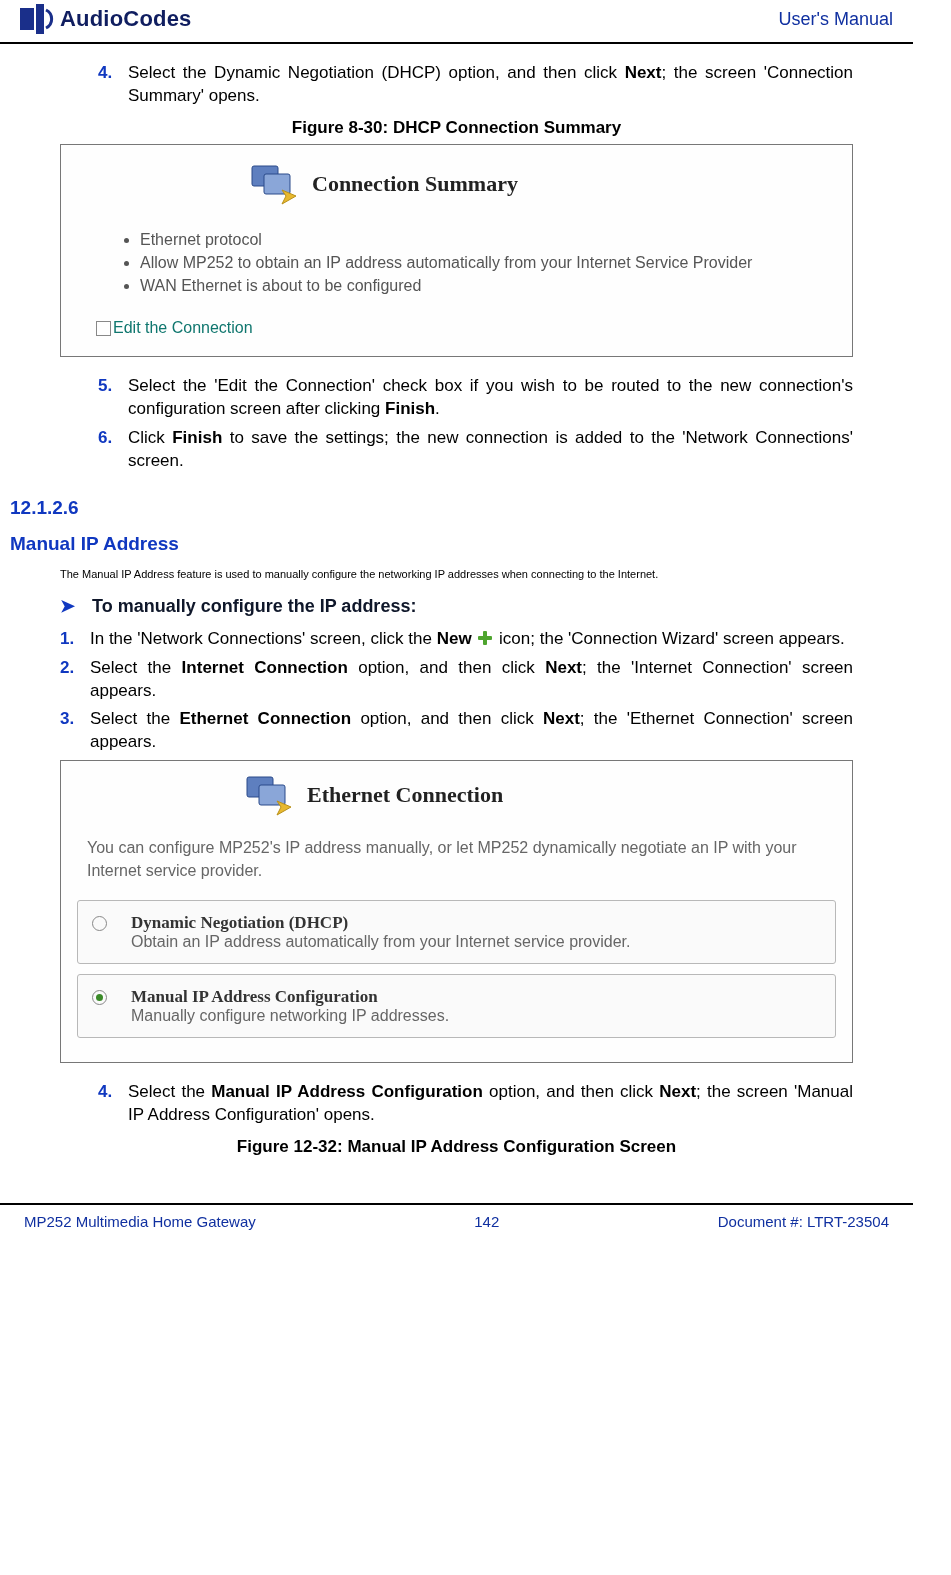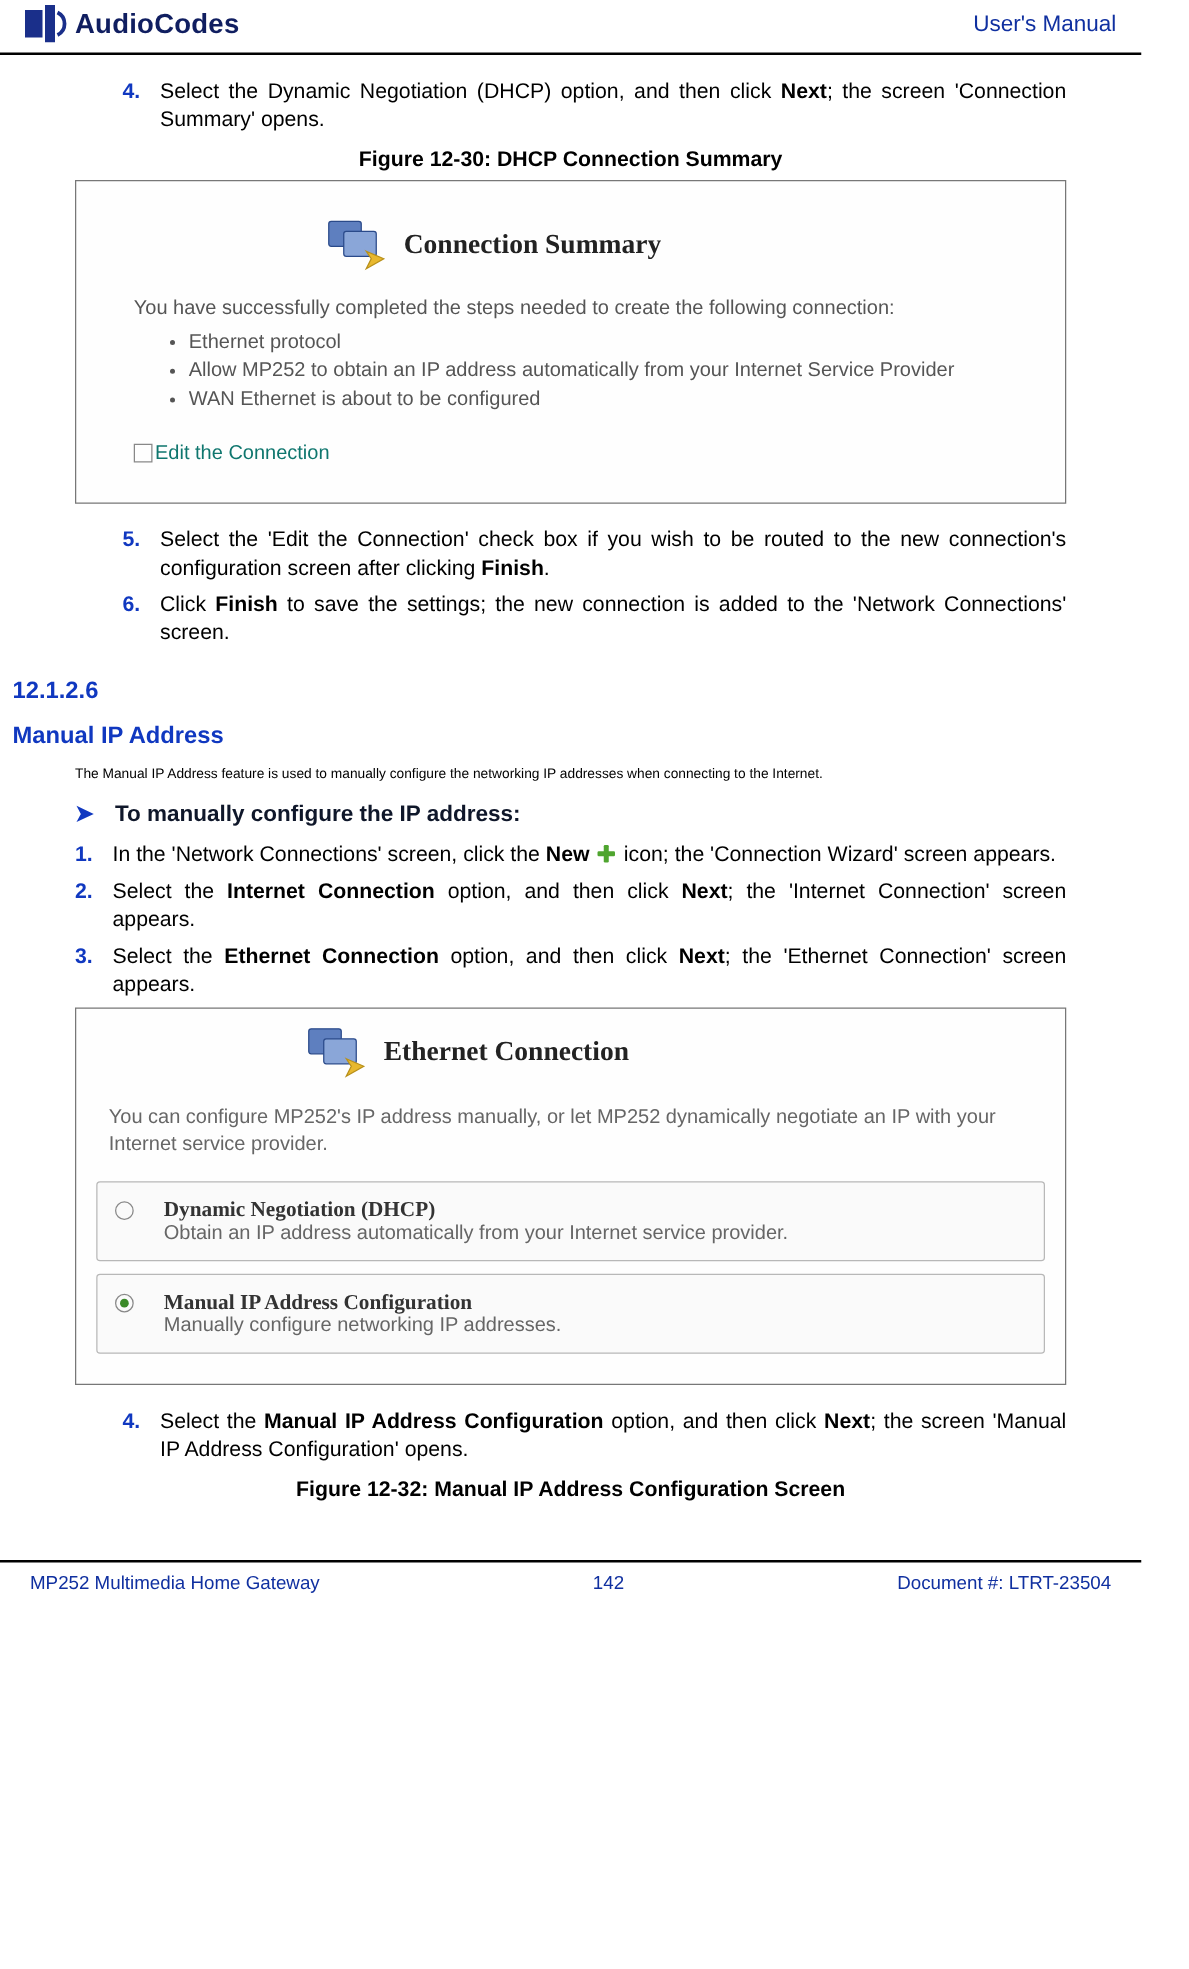"Figure 12-30: DHCP Connection Summary" div.fig-caption { text: 12-30 -> 8-30 }
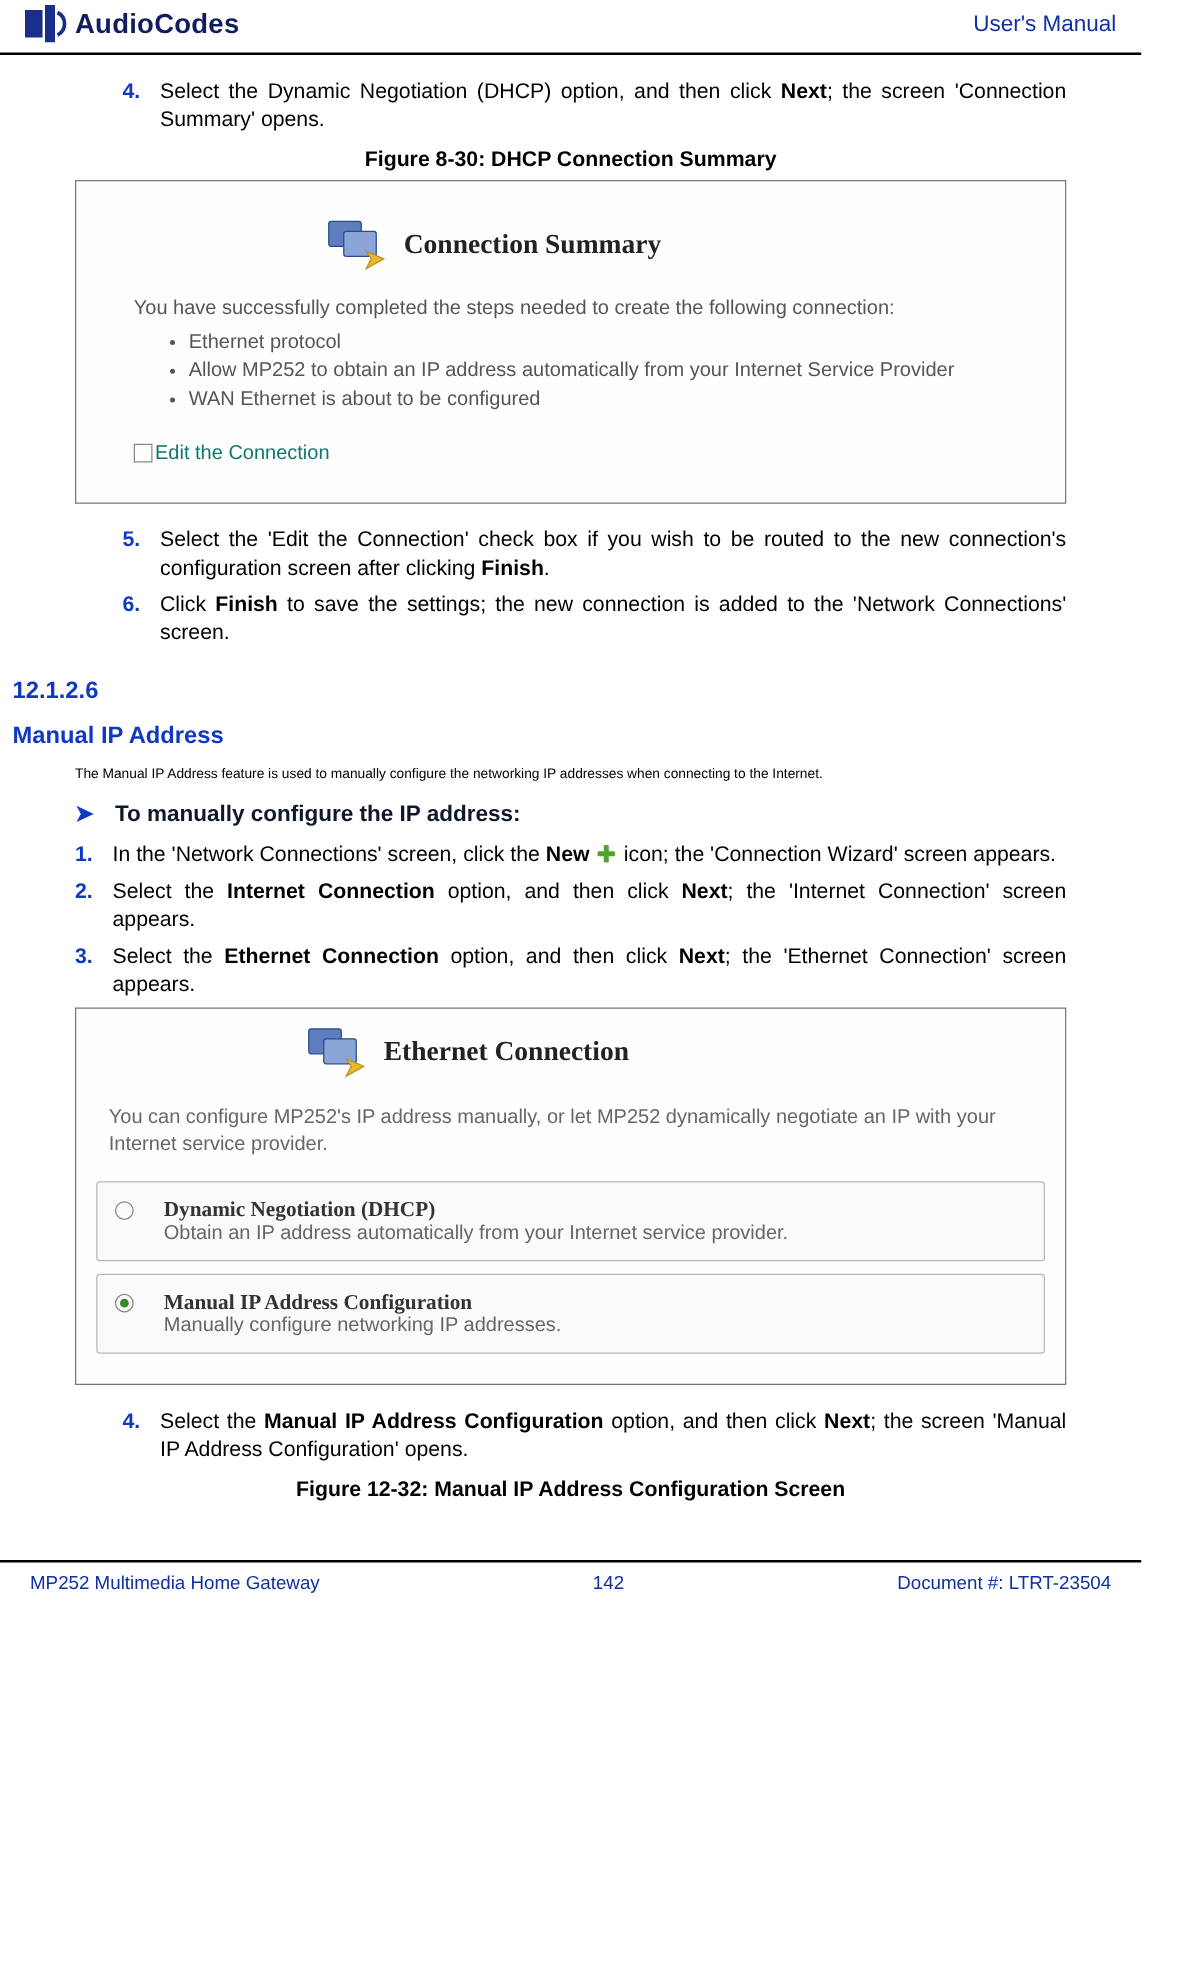"Connection Summary" .ss1 { padding: 16px -> 5px }
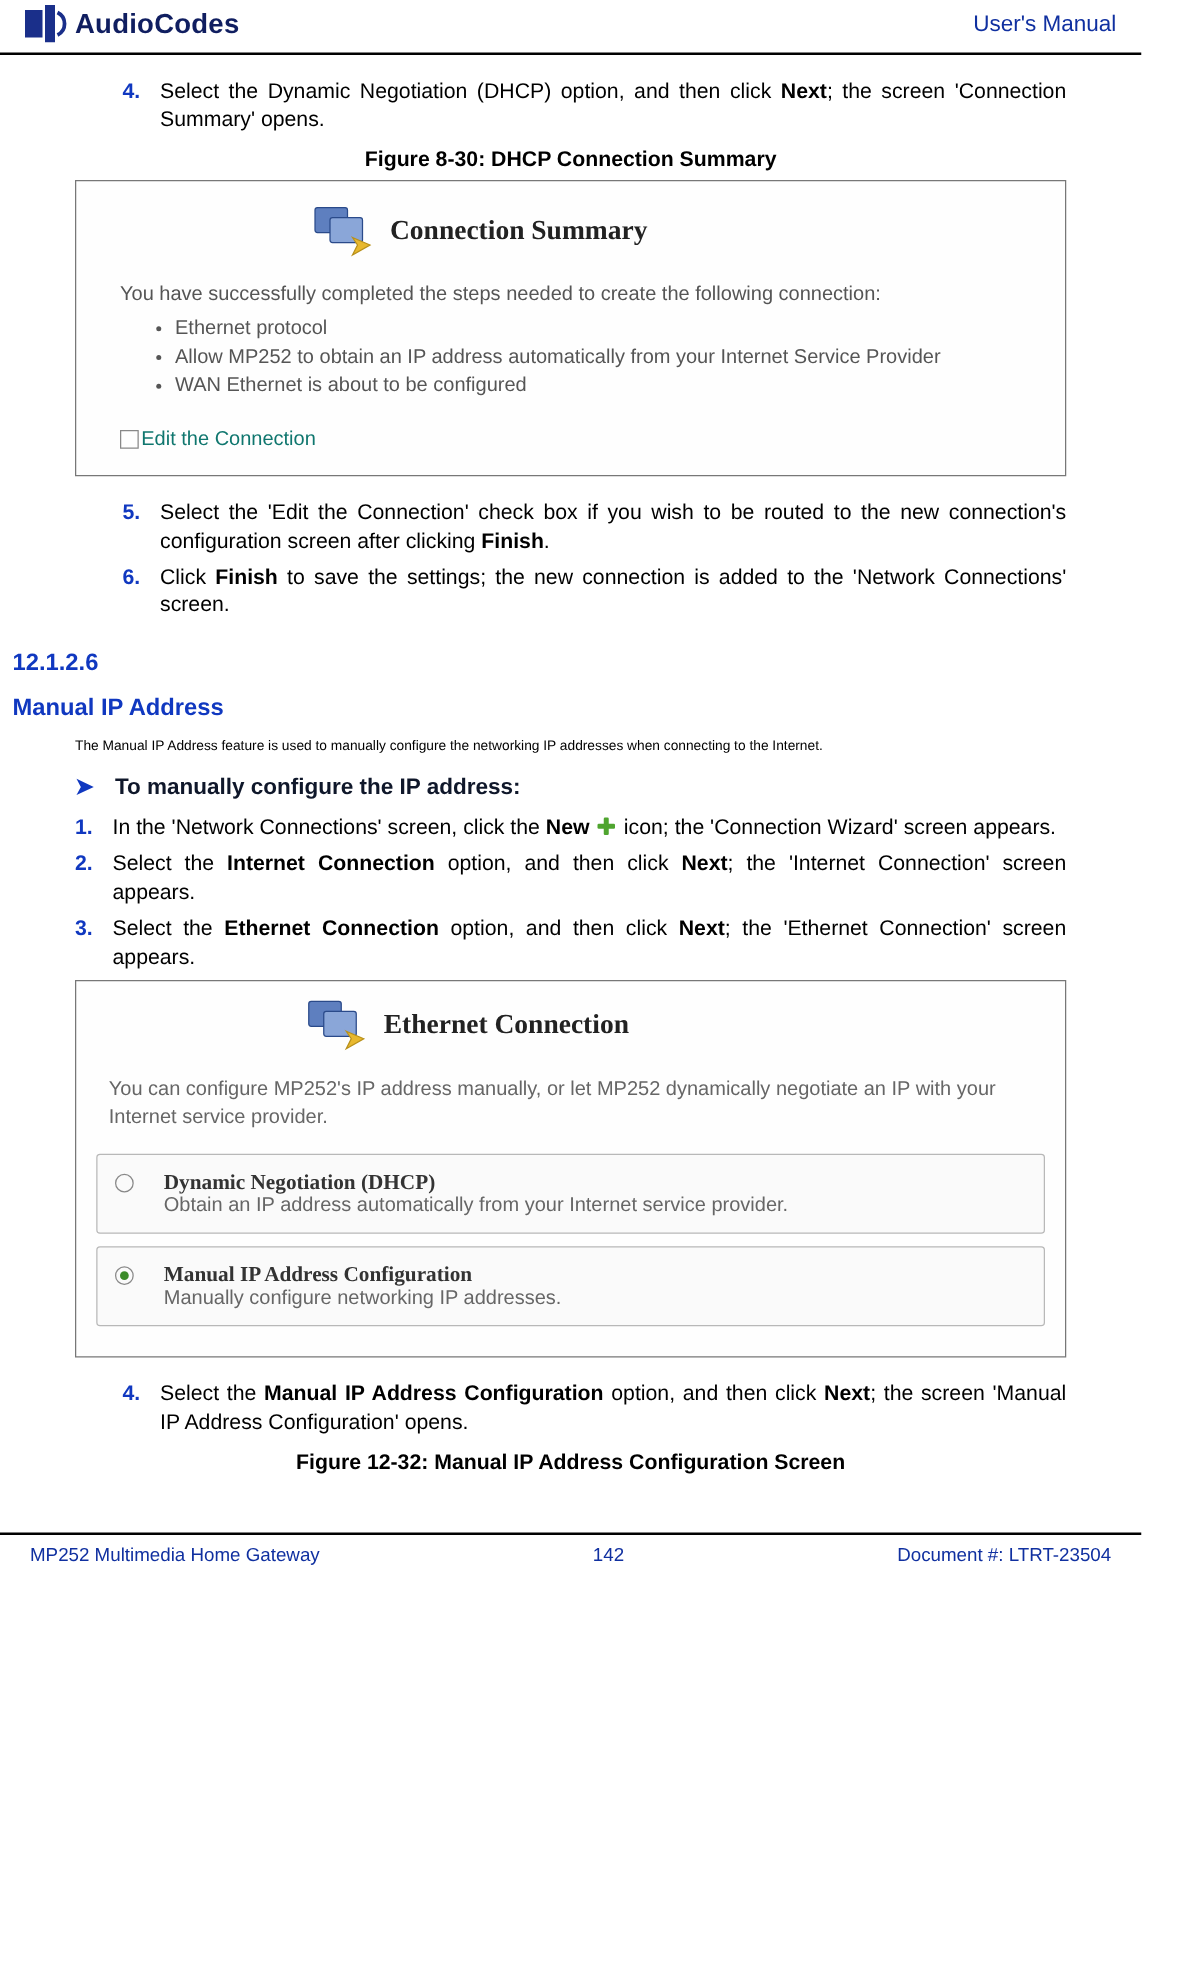"You have successfully completed the" div { html: <div>You have successfully completed the steps needed to create the following connection:</div> -> none }
